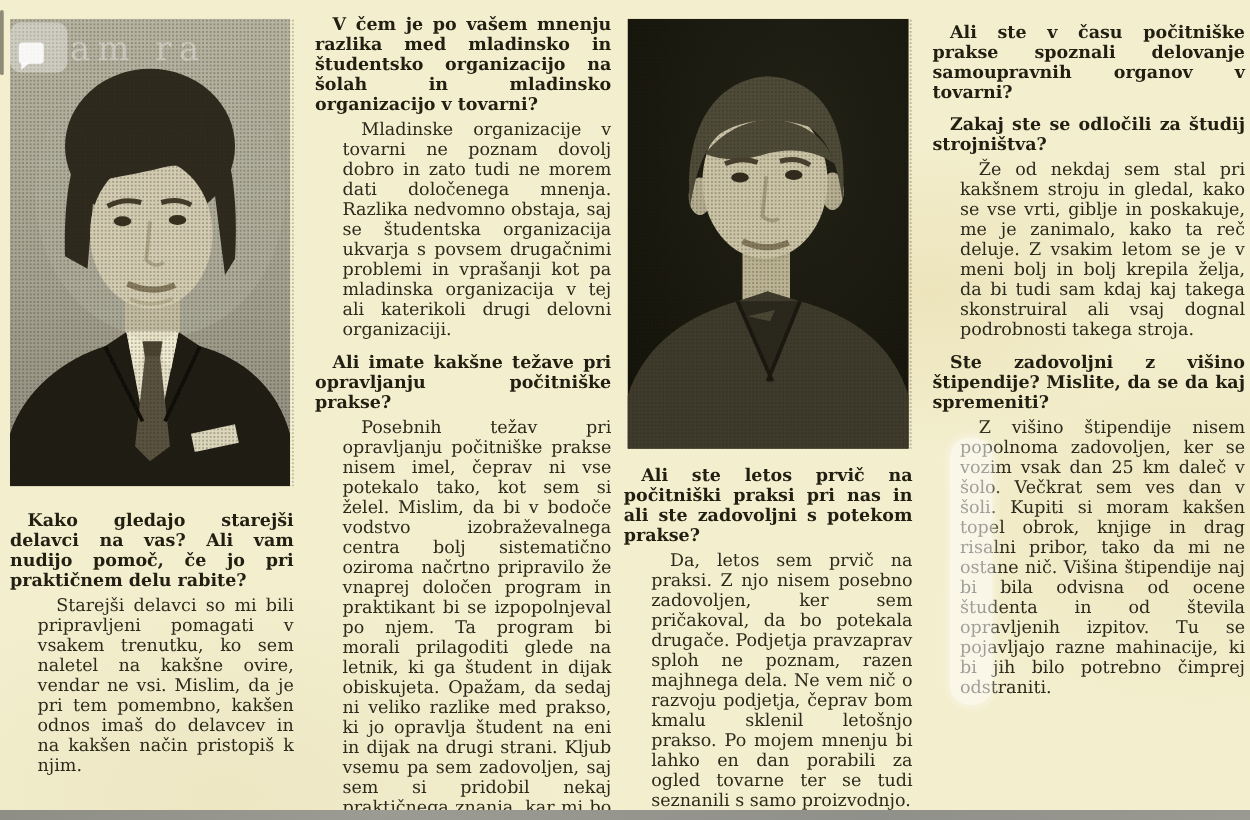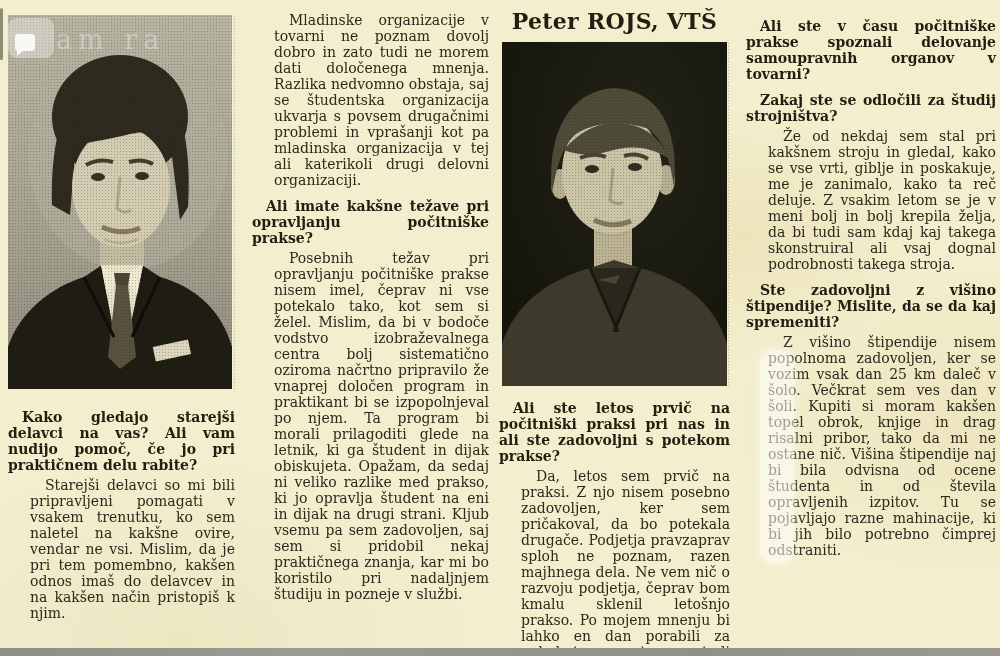"V čem je po vašem" p.q { html: none -> <p>V čem je po vašem mnenju razlika med mladinsko in študentsko organizacijo na šolah in mladinsko organizacijo v tovarni?</p> }
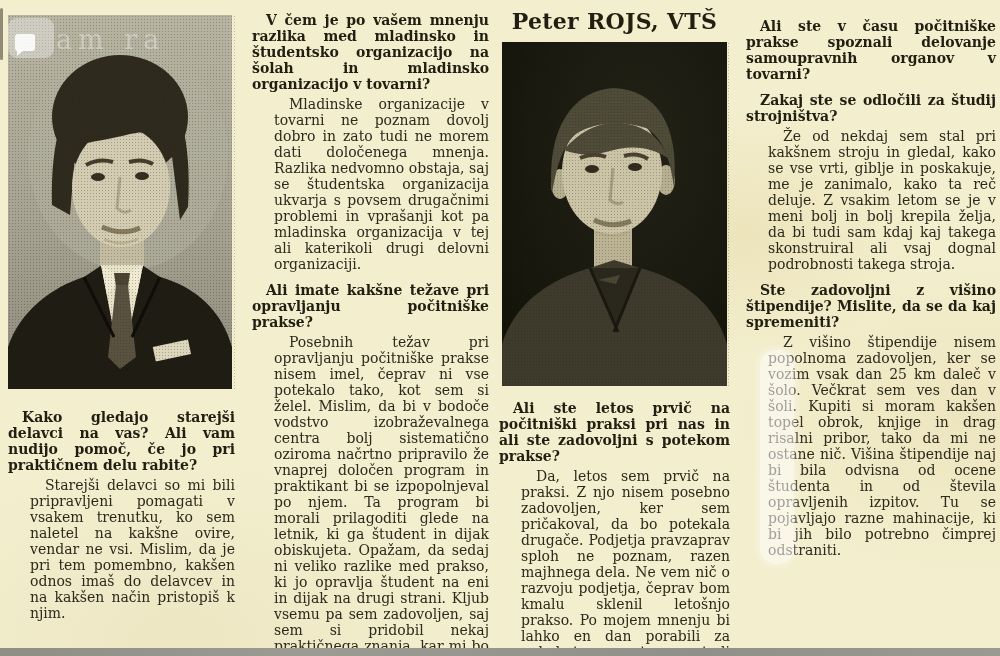"Peter ROJS, VTŠ" div.headline { html: <div>Peter ROJS, VTŠ</div> -> none }
